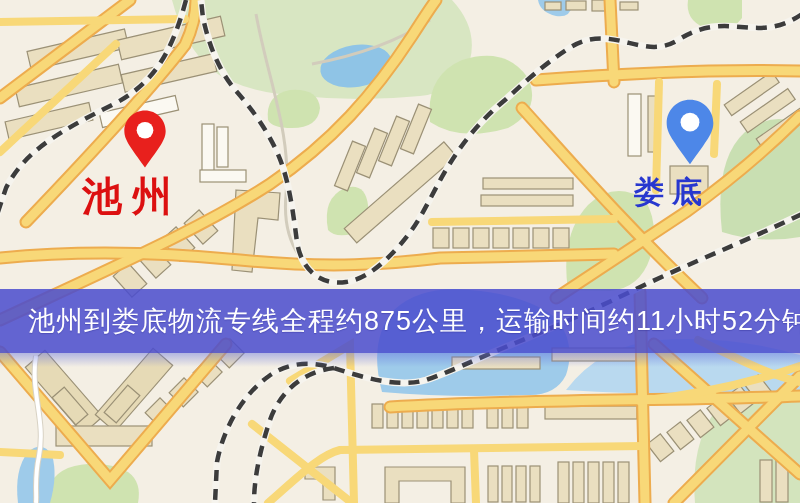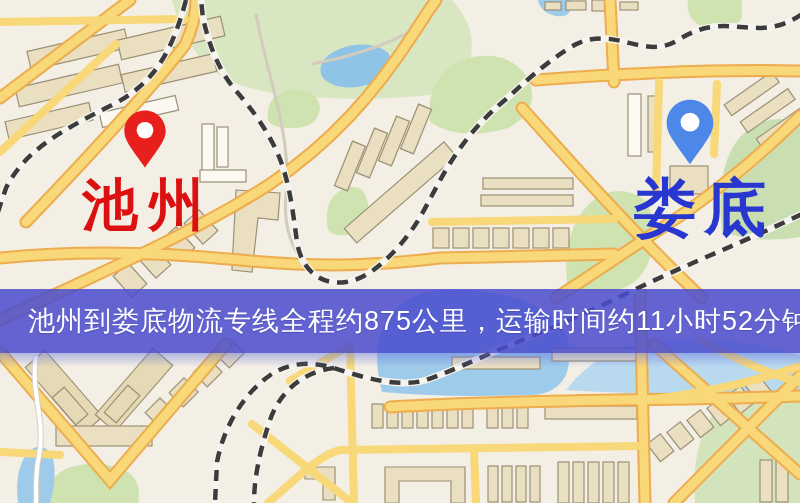"池州" .label-origin { font-size: 56px -> 40px }
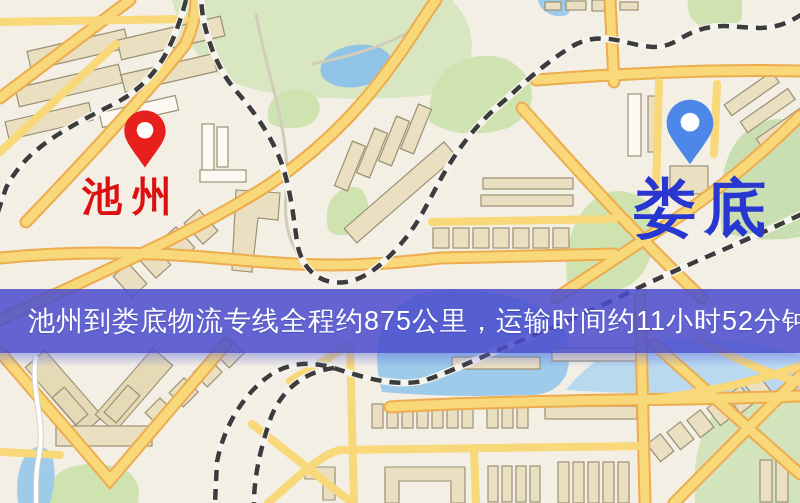"娄底" .label-destination { font-size: 62px -> 30px }
